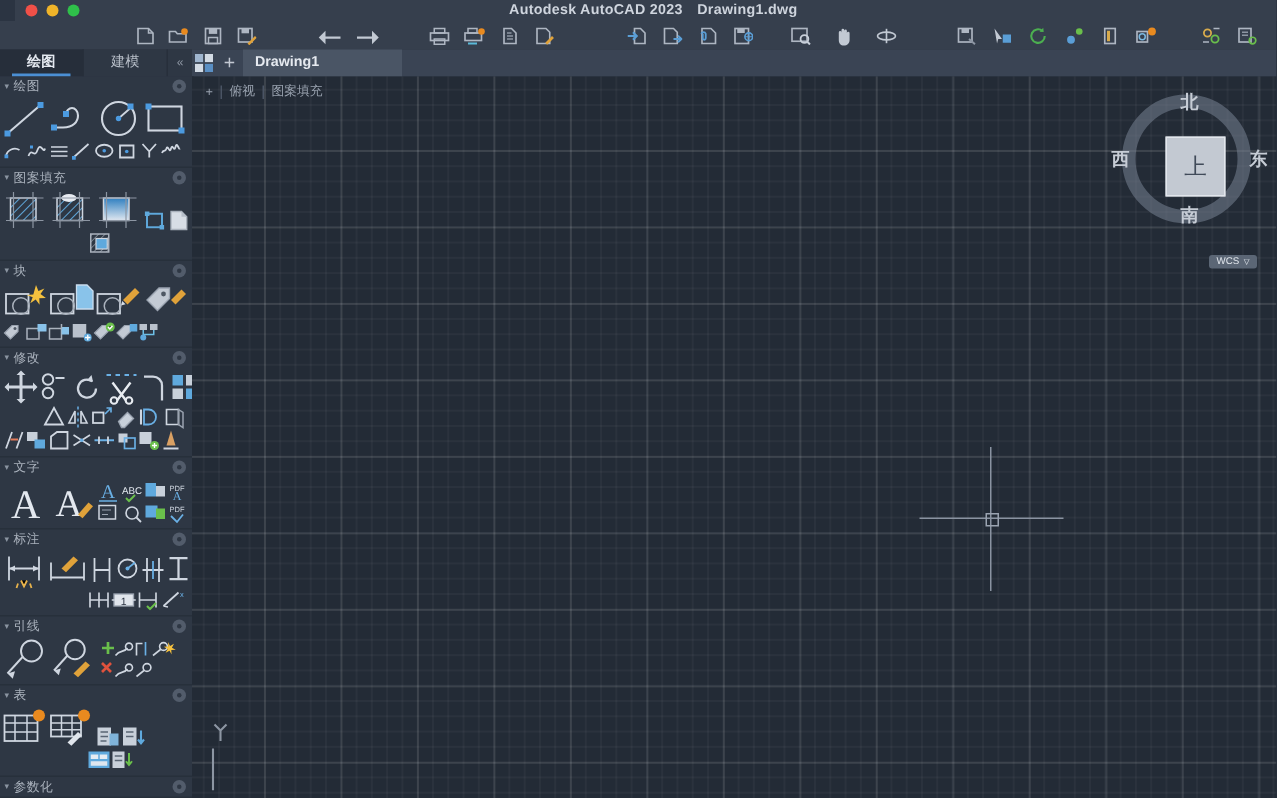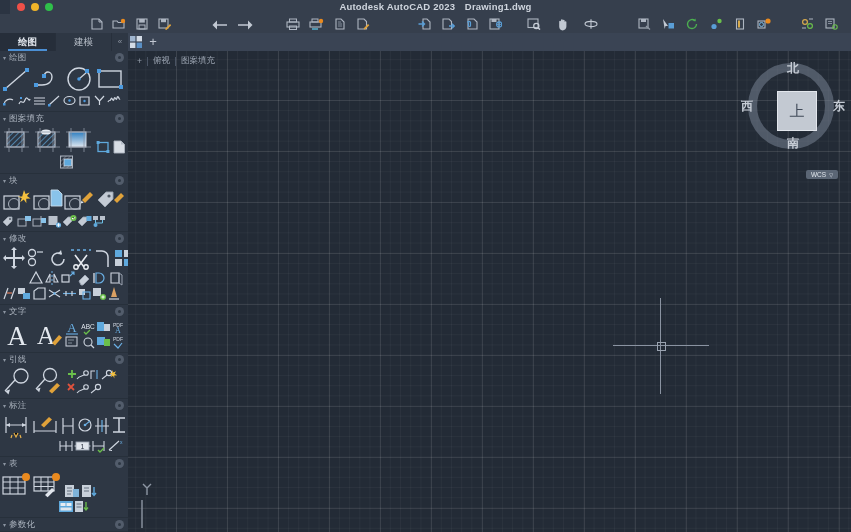"Drawing1" div.ft-tab { html: none -> <div>Drawing1</div> }
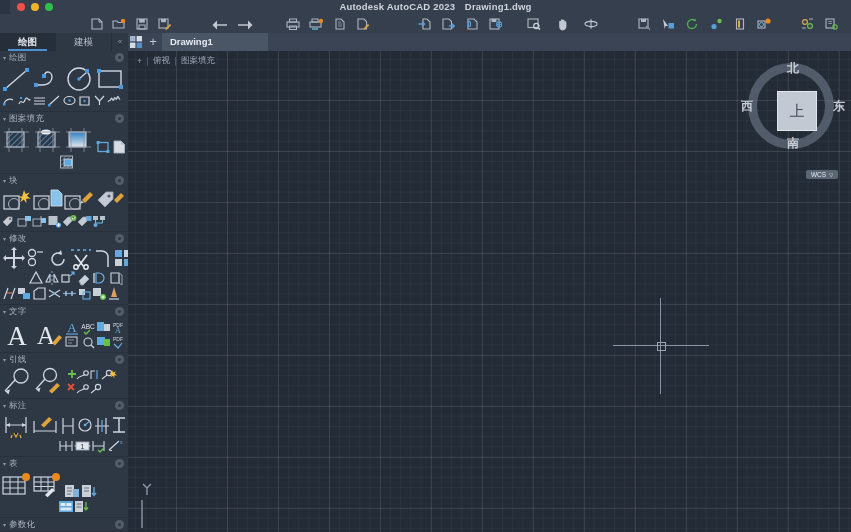"引线" div.panel { order: before "标注" -> after "标注" }
